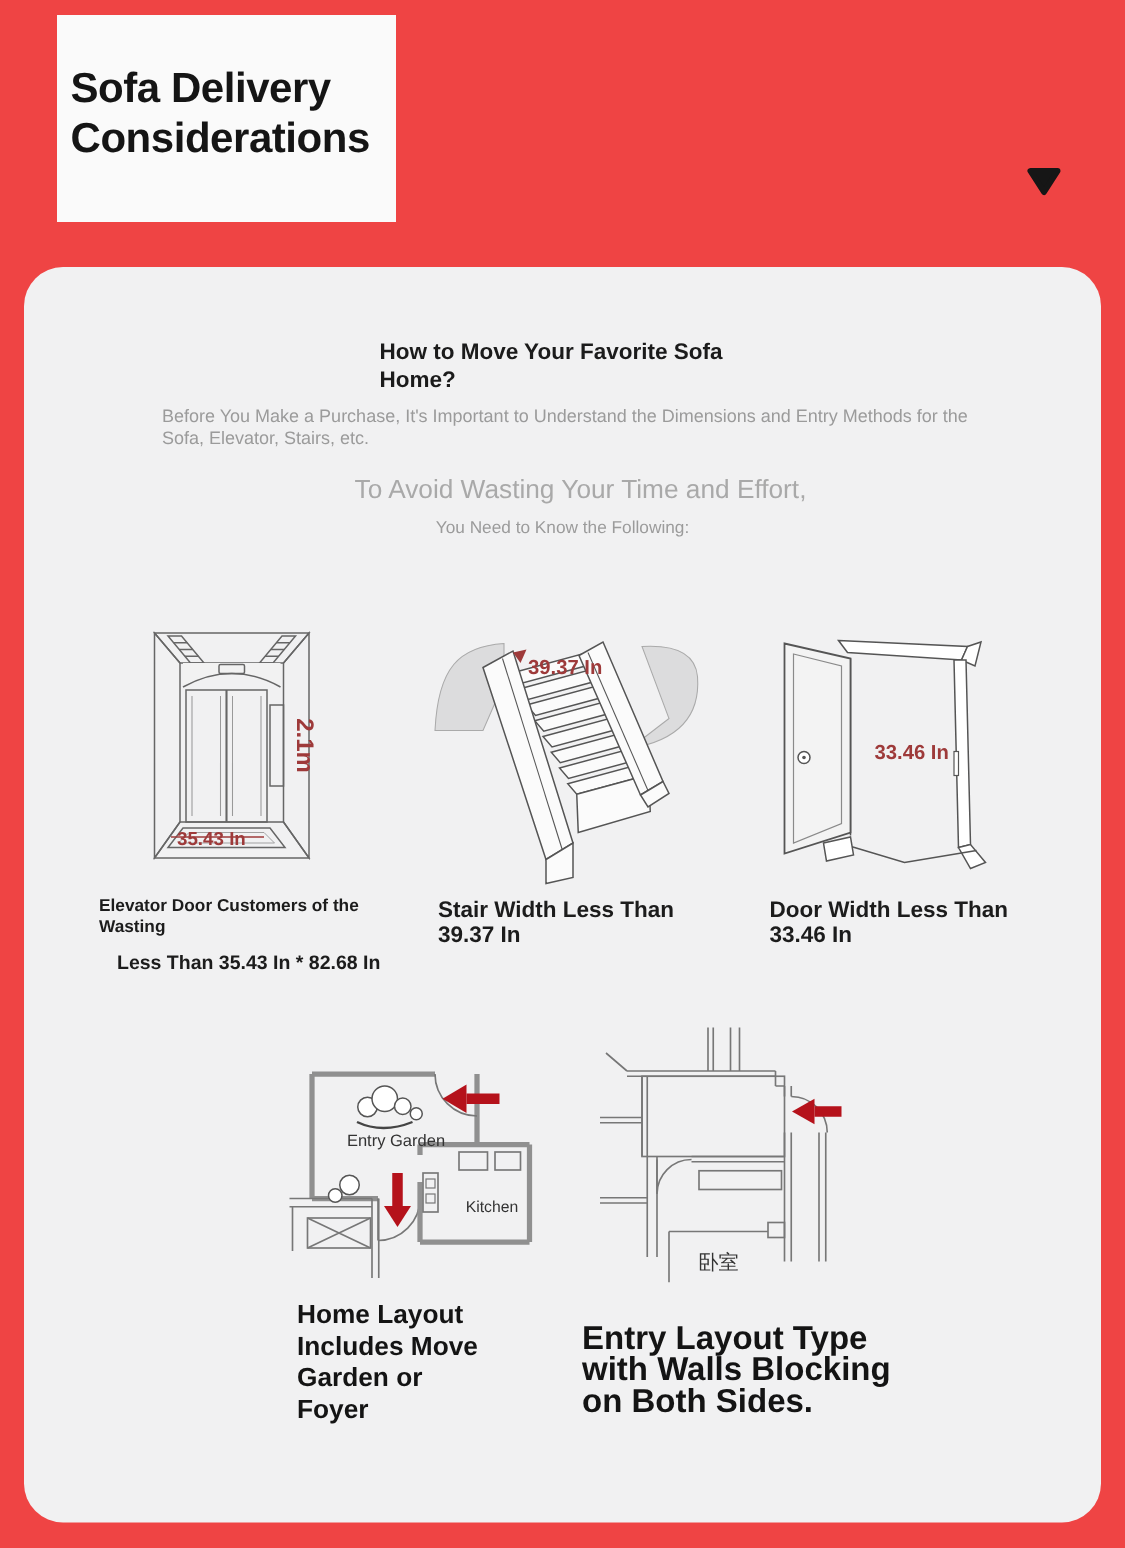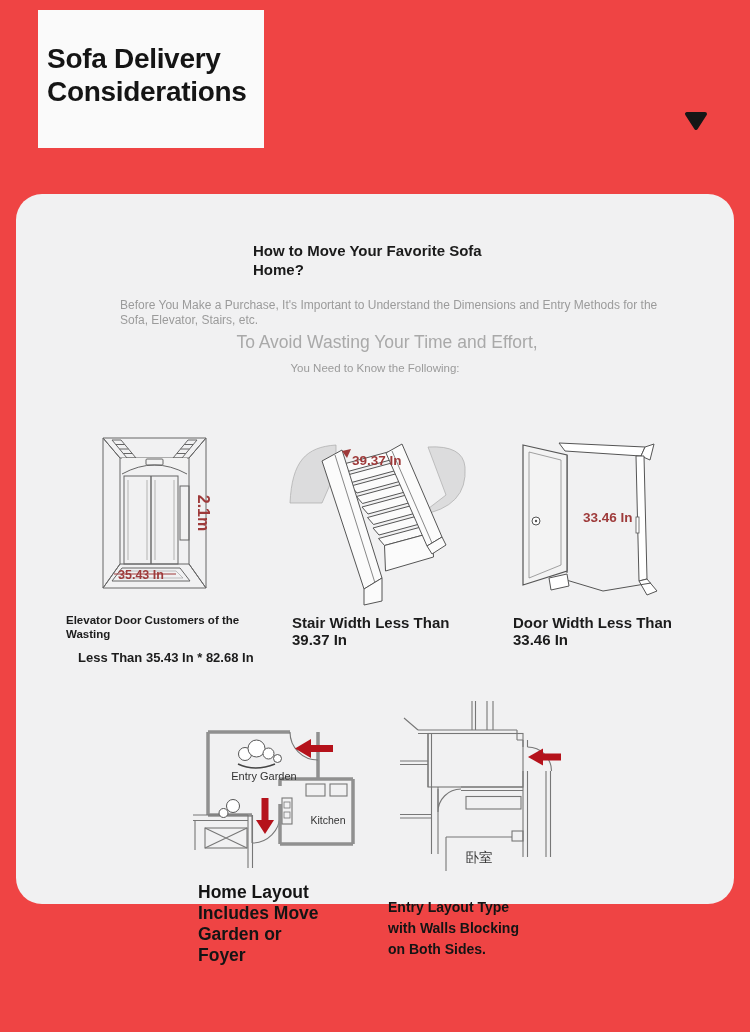"How to Move Your Favorite" .card { height: 710px -> 837px; top: 194px -> 178px }
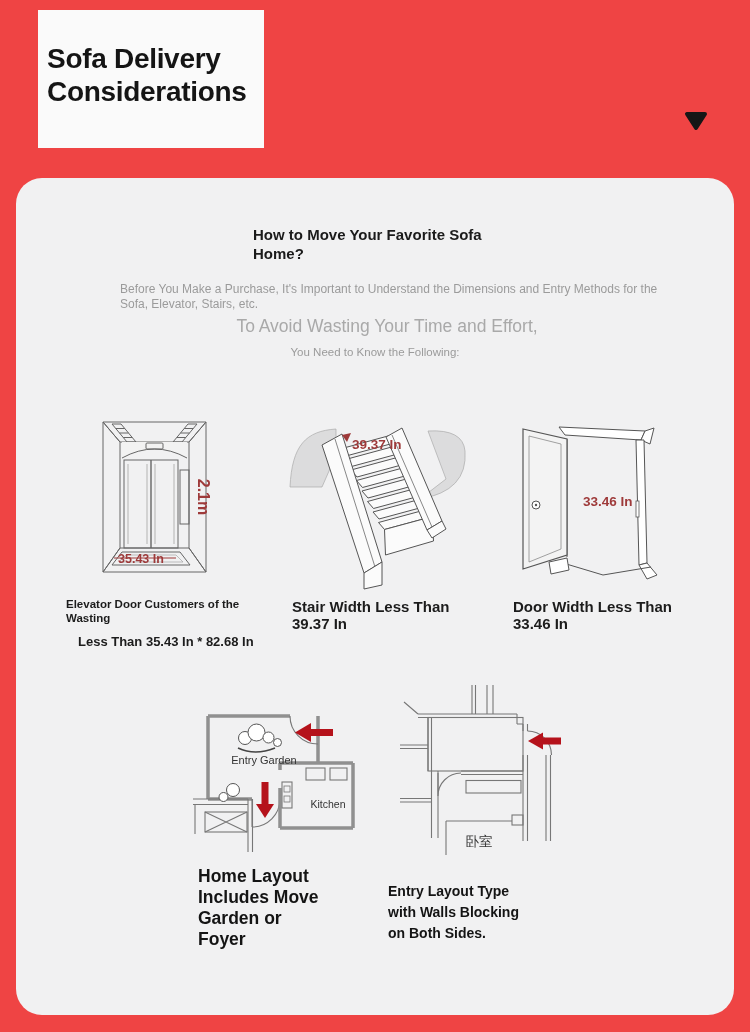"Before You Make a Purchase," .intro { margin: 12px -> 0 }
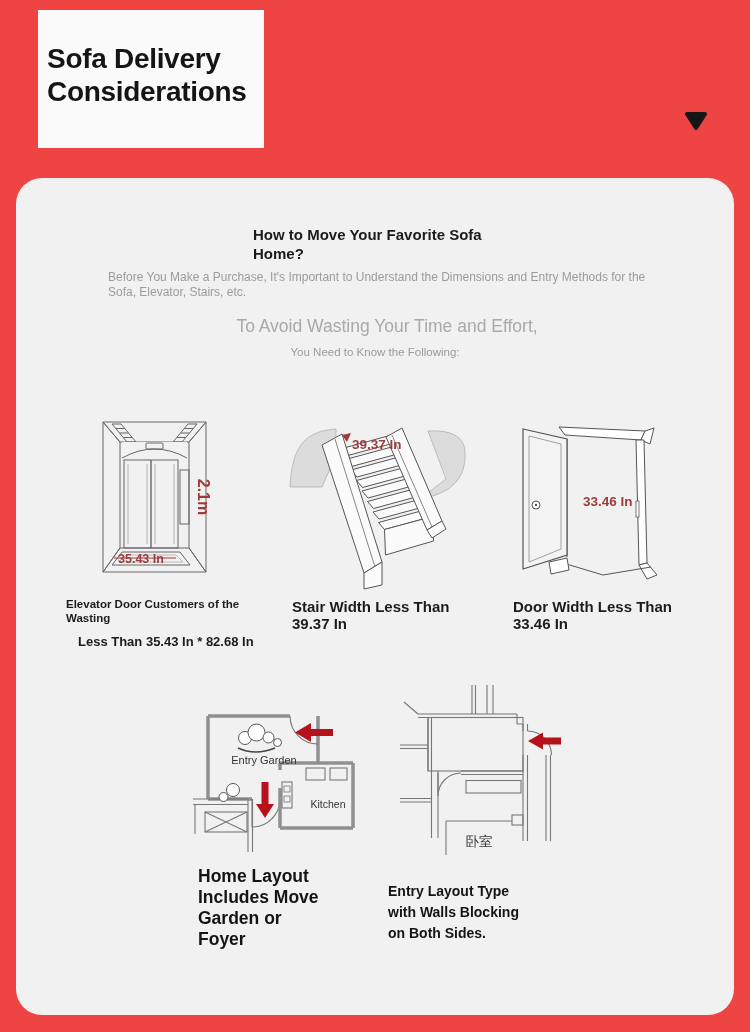"Entry Layout Type" .cap-plan2 { font-size: 14px -> 22px }
